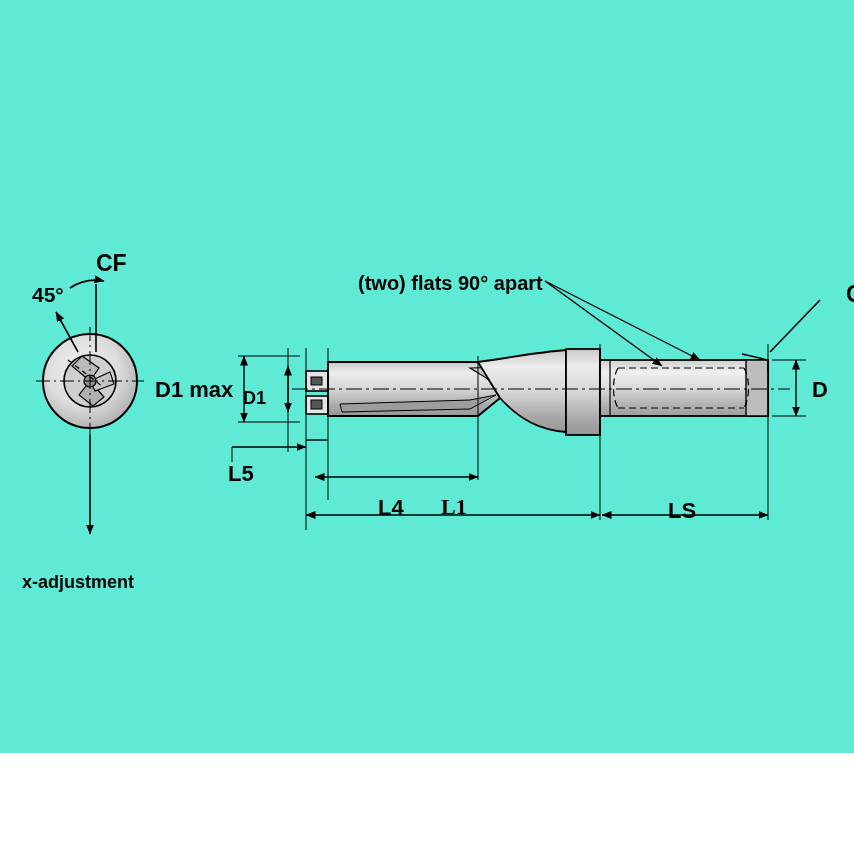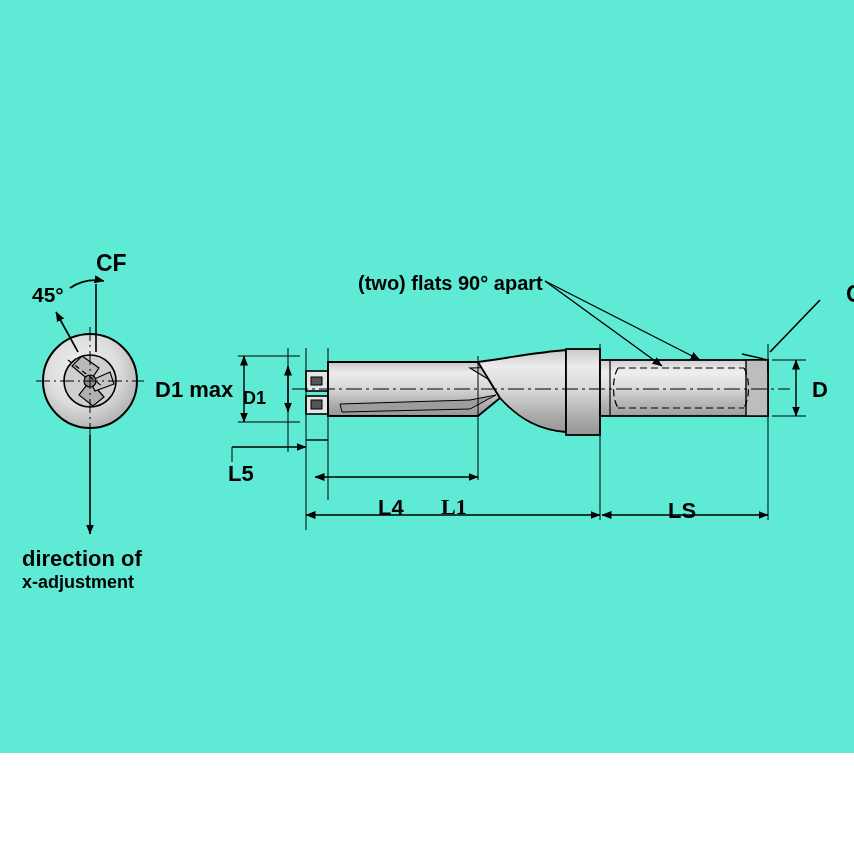"direction of" div.lbl { html: <div>direction of</div> -> none }
